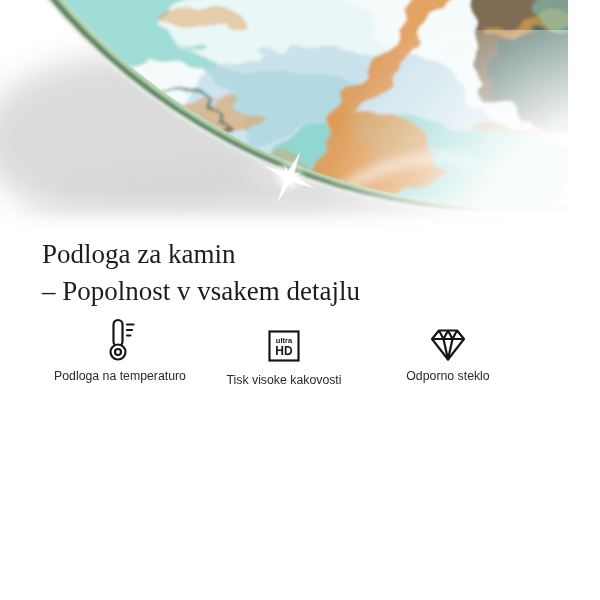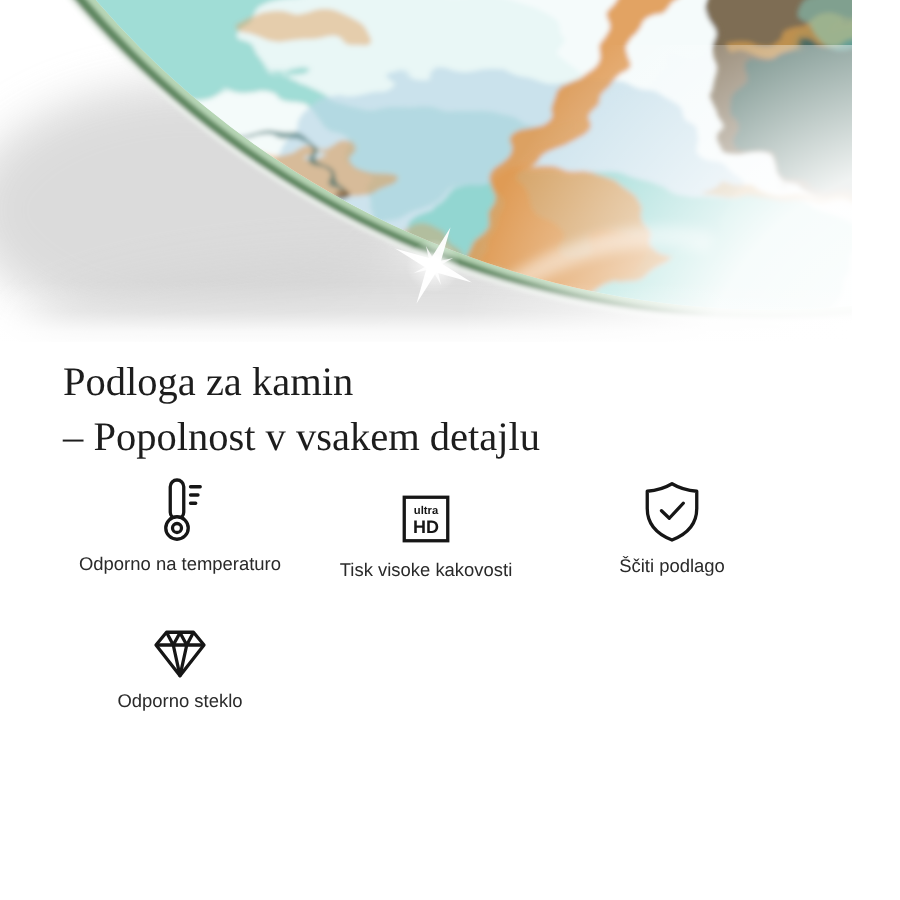"Odporno na temperaturo" div.feature-label { text: Odporno -> Podloga }
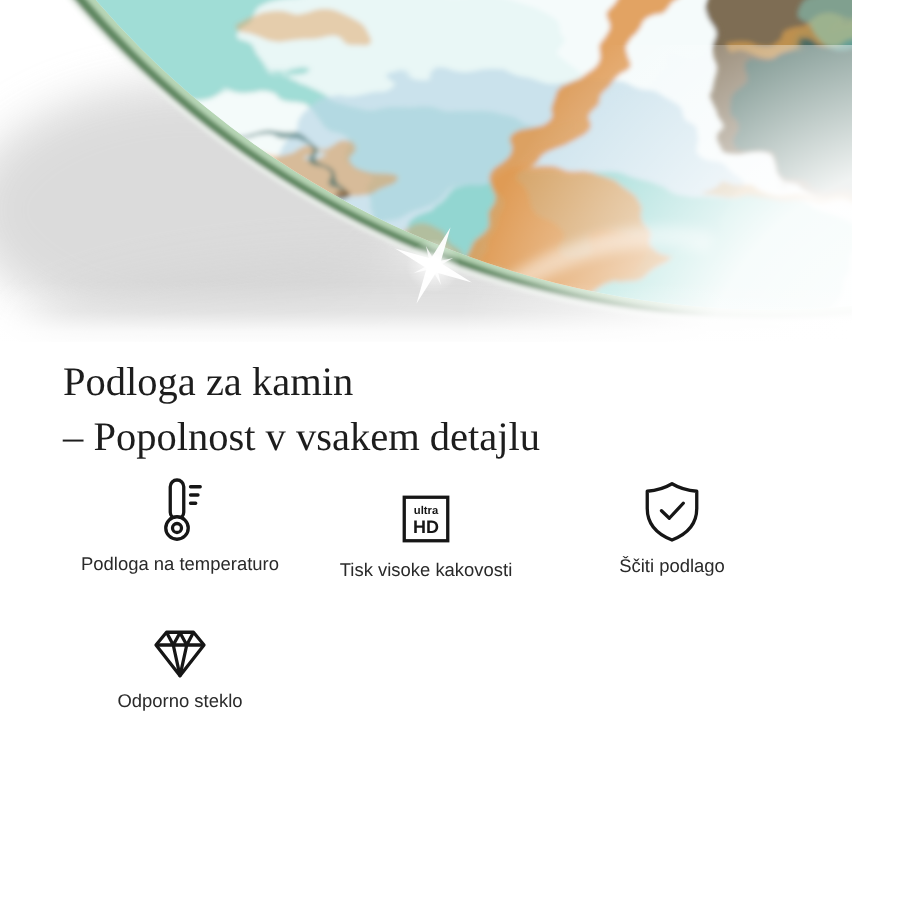"Ščiti podlago" div.feature { html: <div> <div> <svg> <path></path> <path></path> </svg> </div> <div>Ščiti podlago</div> </div> -> none }
